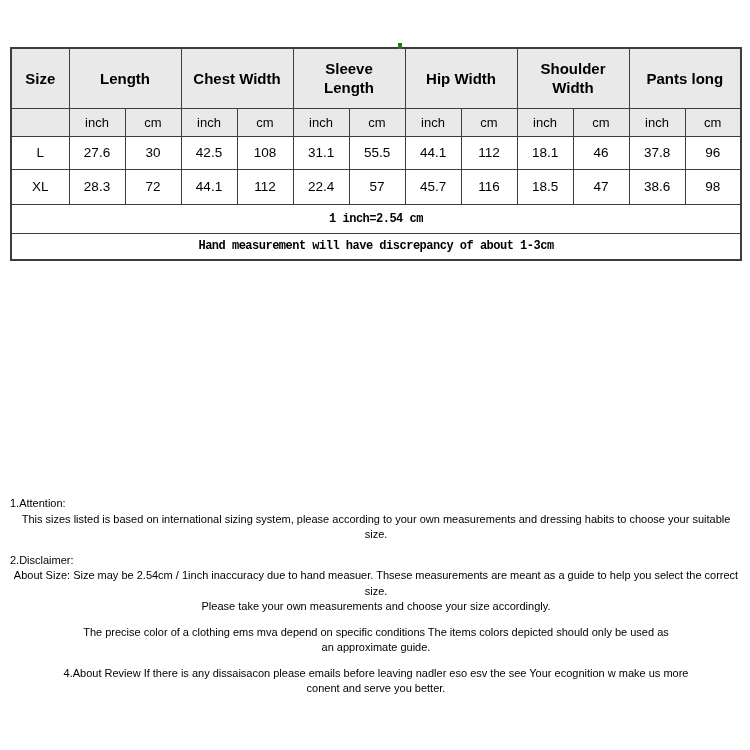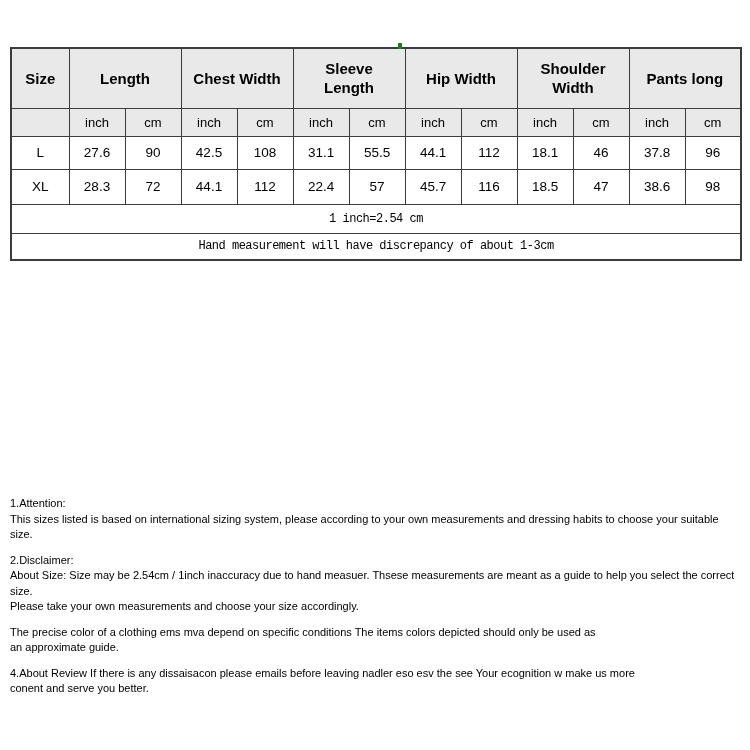"90" td { text: 90 -> 30 }
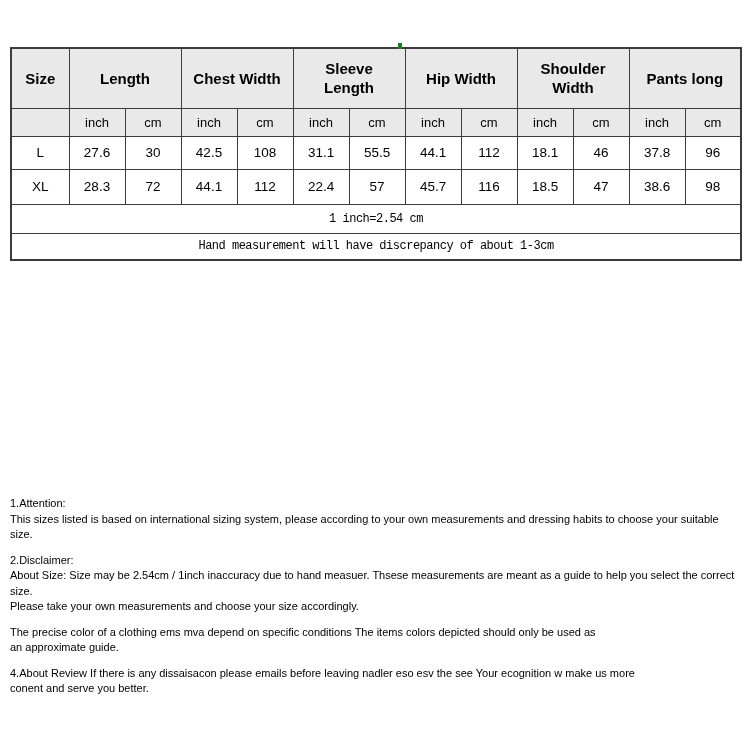"1 inch=2.54 cm" .note-cell { font-weight: normal -> bold }
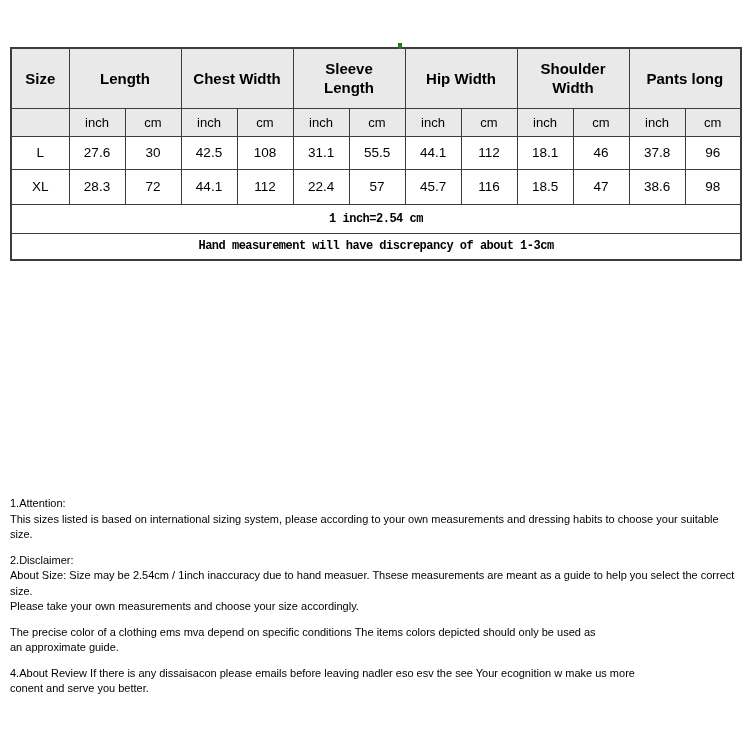"This sizes listed is based" .note-body { text-align: none -> center }
